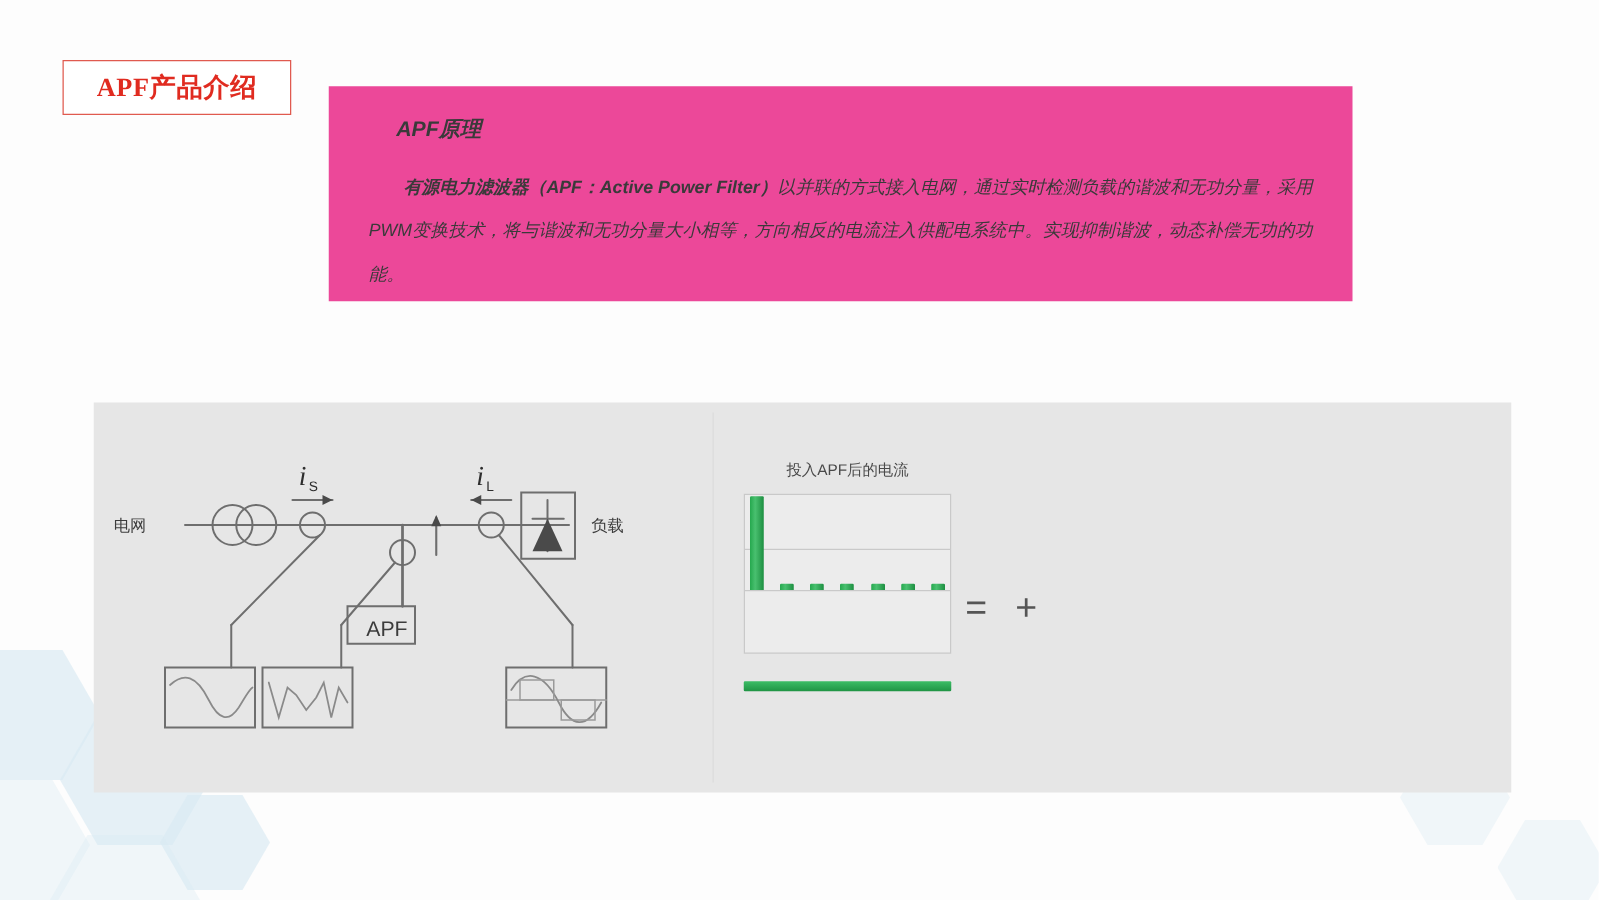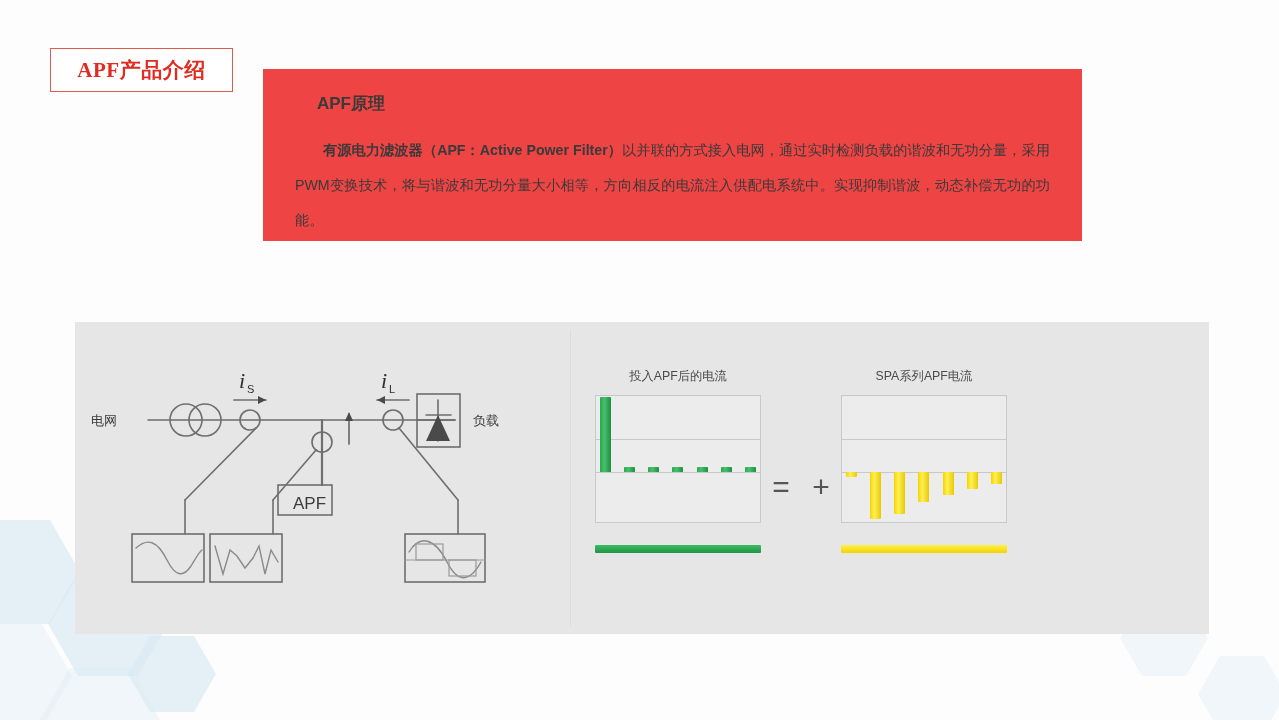"APF原理" .text-card { background: #ef4444 -> #ec4899; font-style: none -> italic }
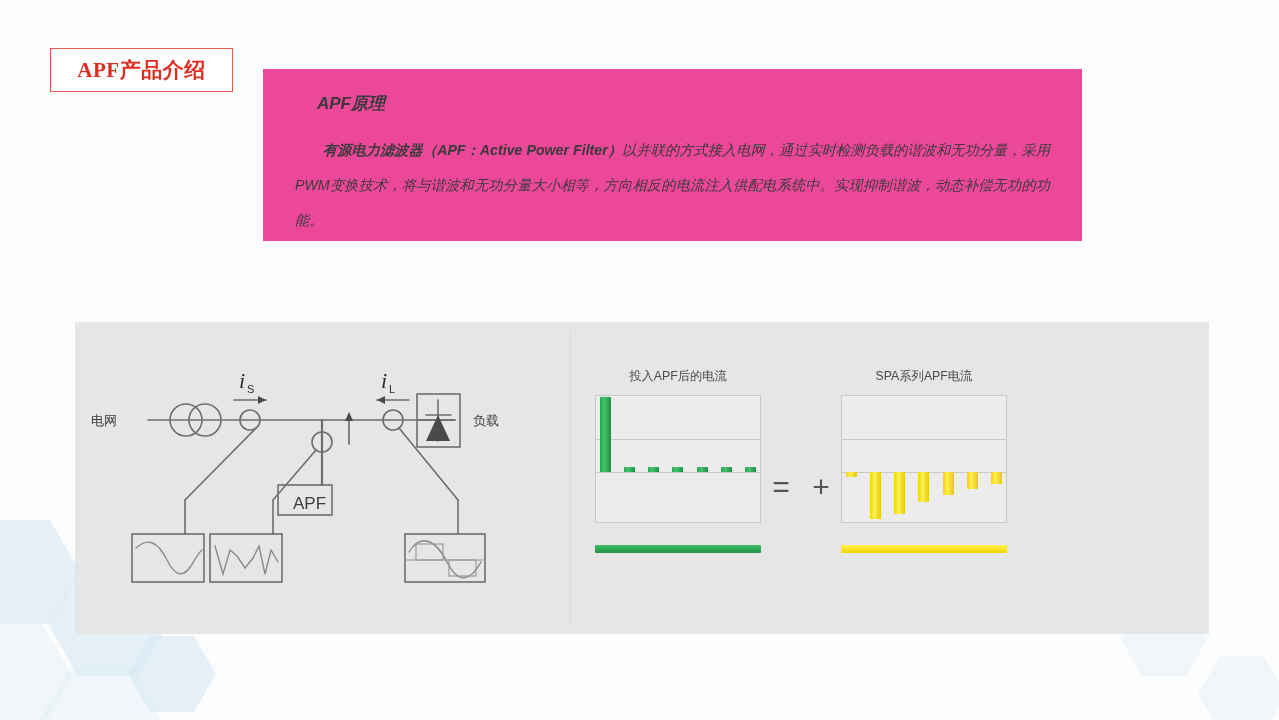"SPA系列APF电流" div.chart-block { html: <div> <div>SPA系列APF电流</div> <div> <div></div> <div></div> <div> <div></div> <div></div> <div></div> <div></div> <div></div> <div></div> <div></div> </div> </div> <div></div> </div> -> none }
